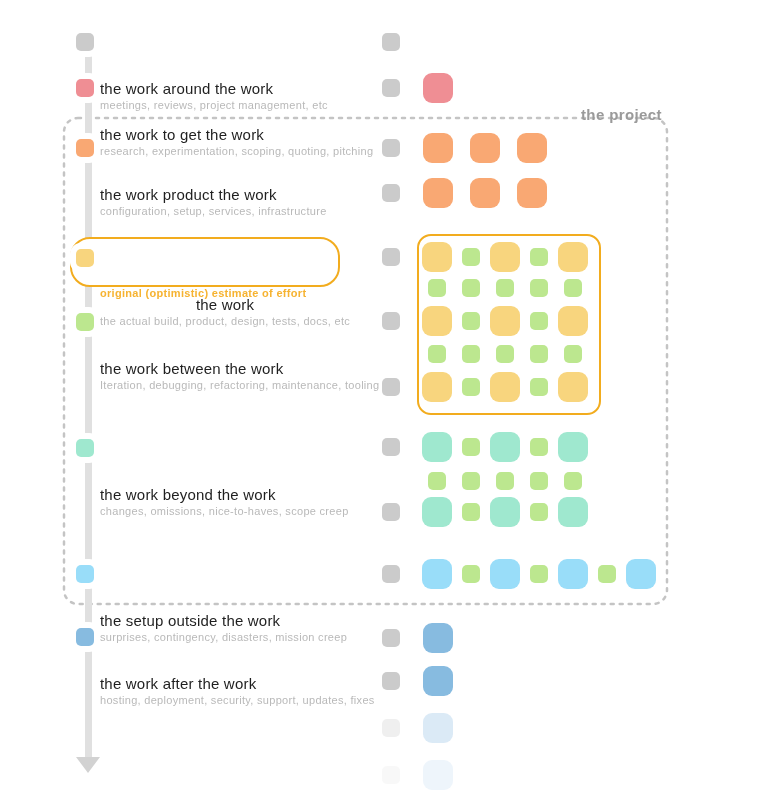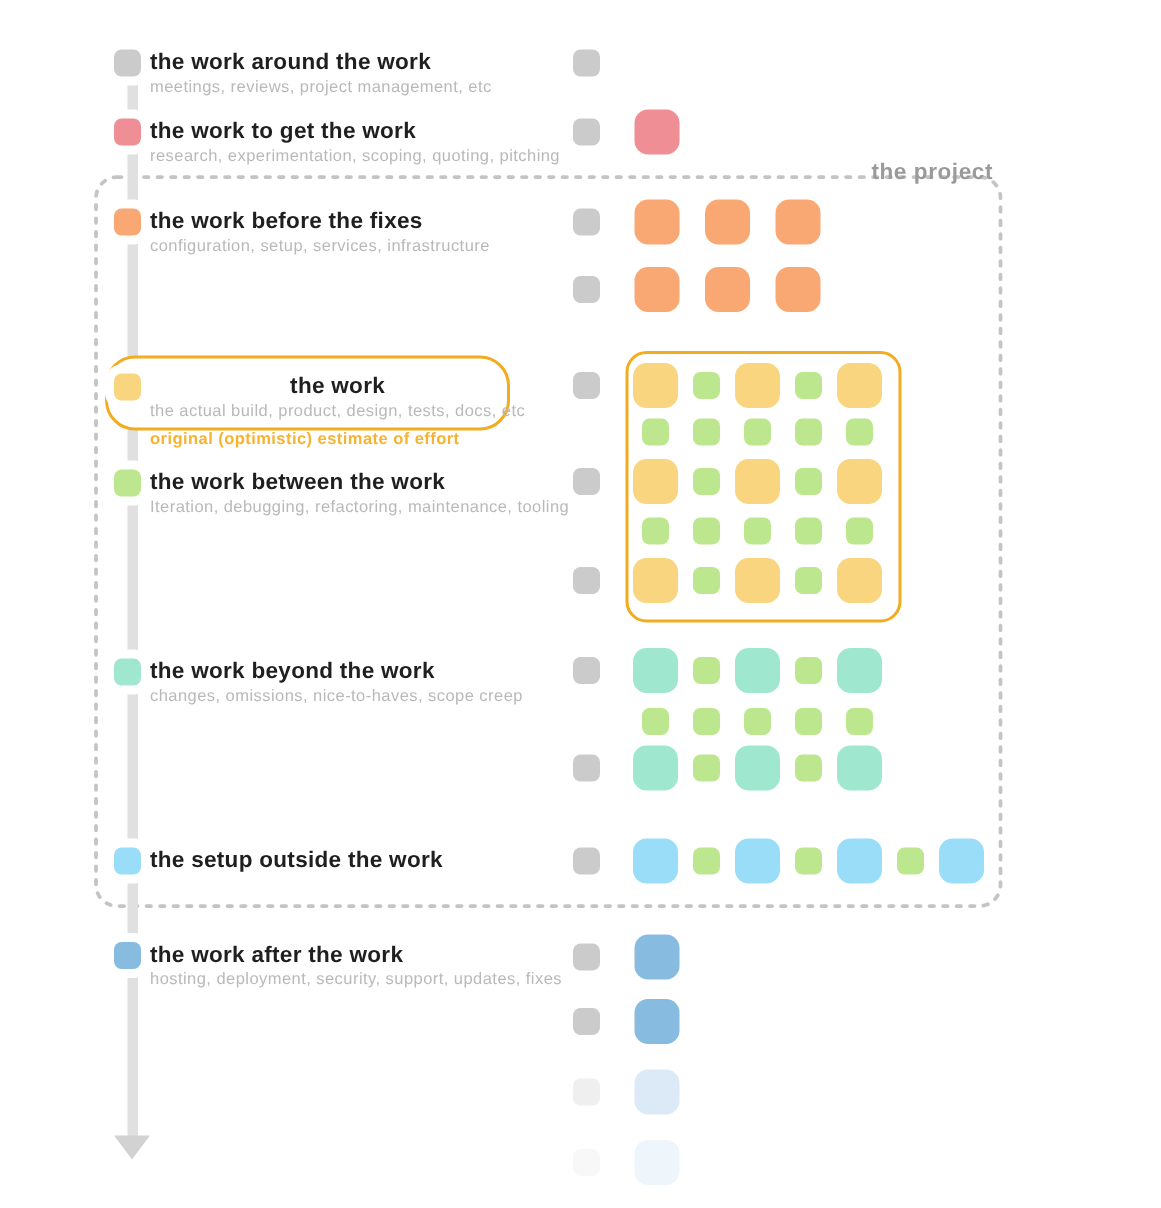"the work around the work" .row-title { font-weight: 700 -> 400; margin-top: none -> 47px }
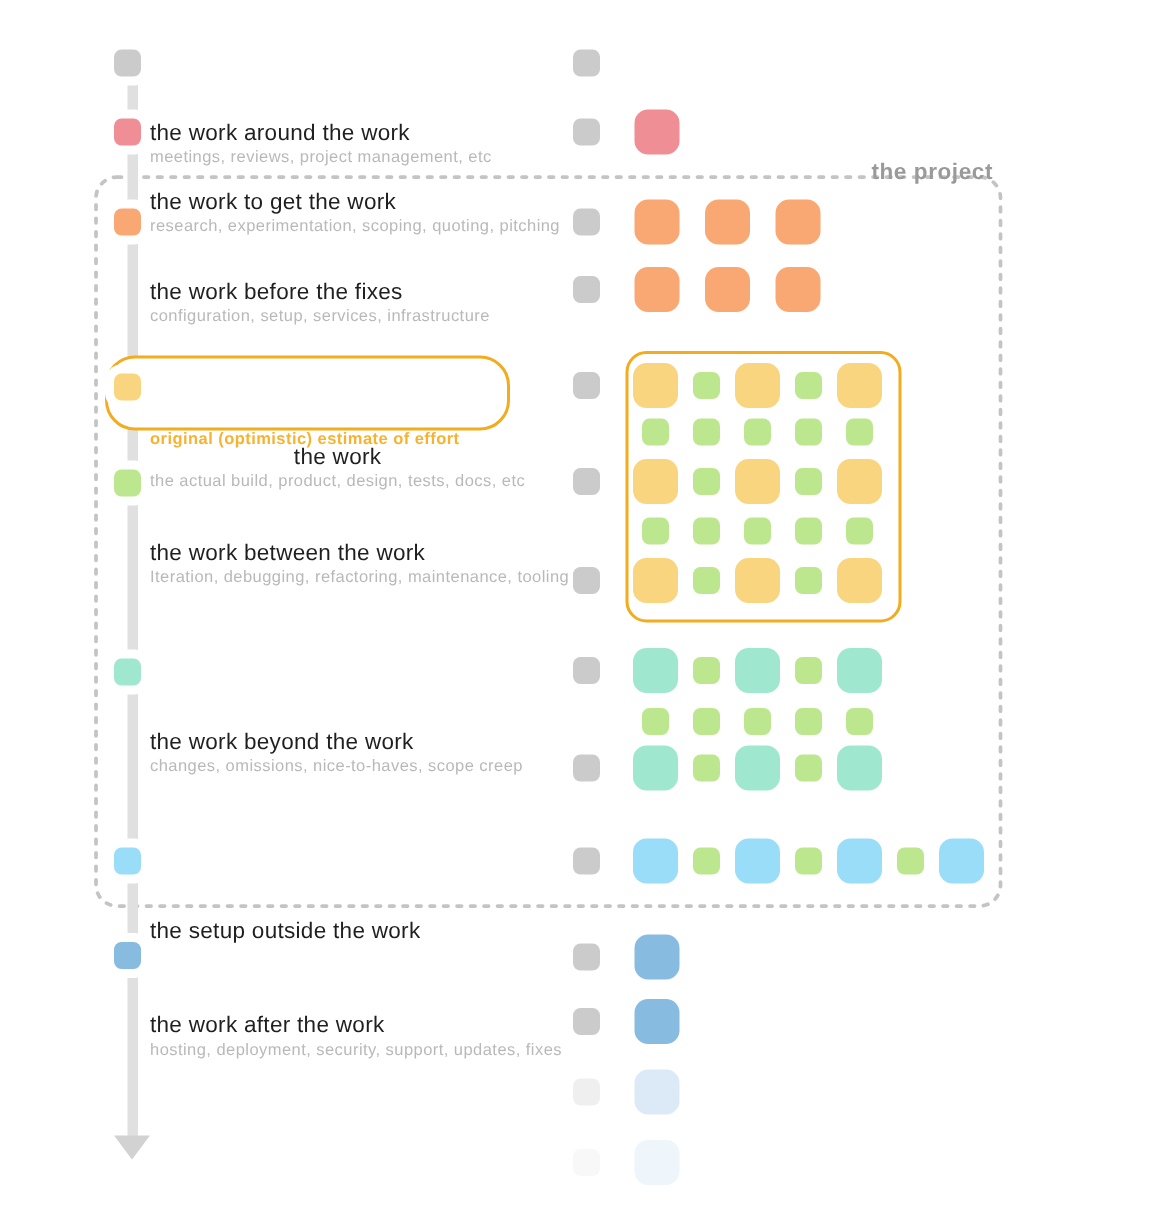"the work before the fixes" div.row-title { text: before the fixes -> product the work }
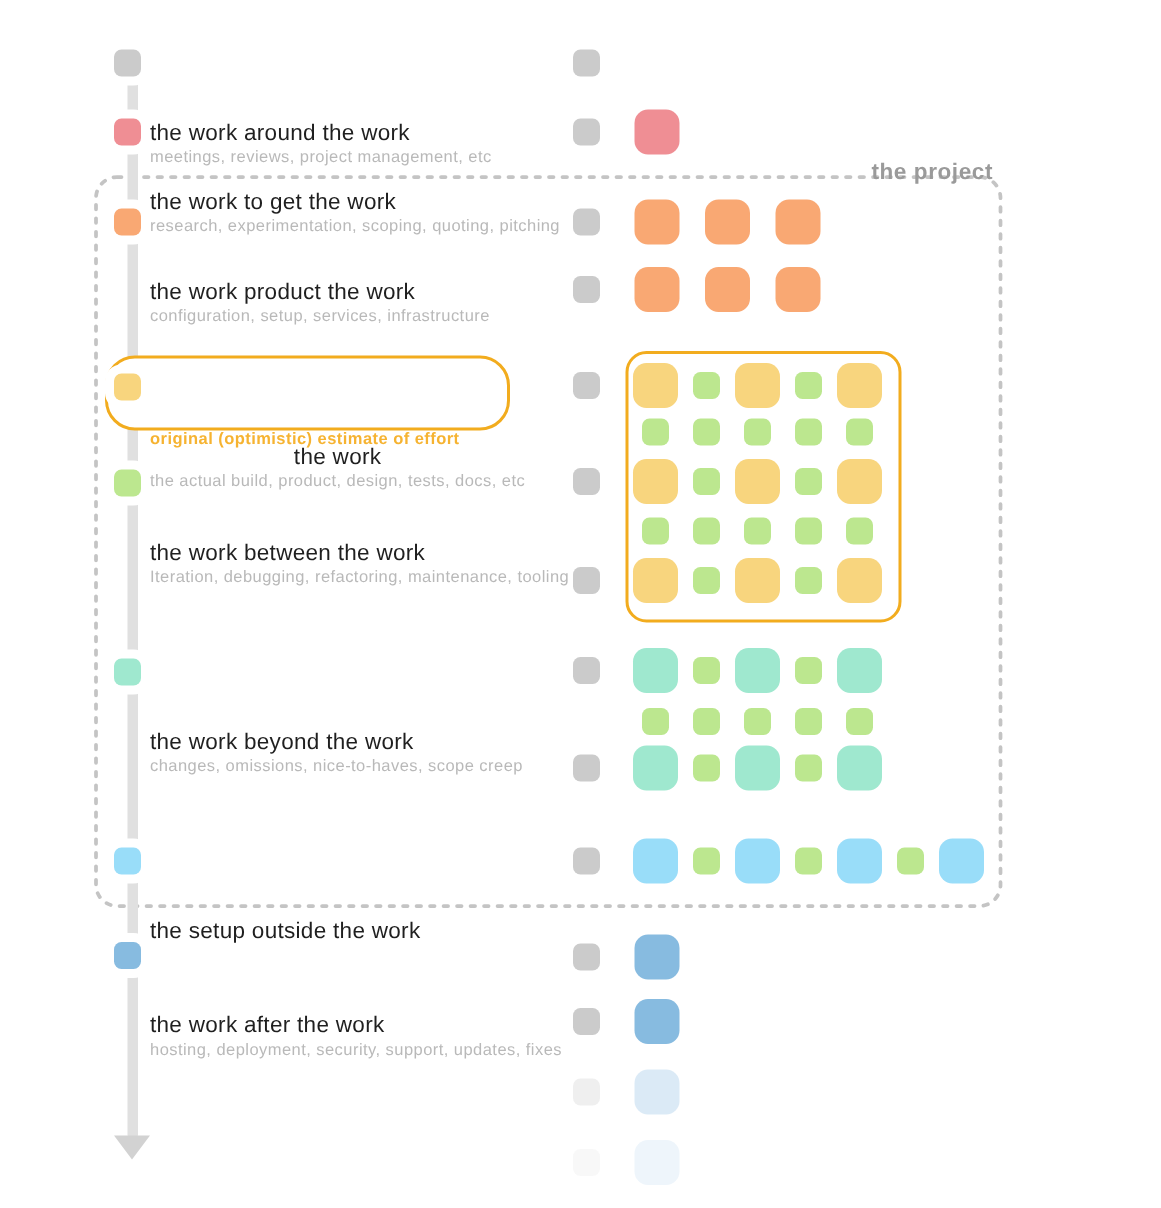"surprises, contingency, disasters," div.row-sub { html: none -> <div>surprises, contingency, disasters, mission creep</div> }
